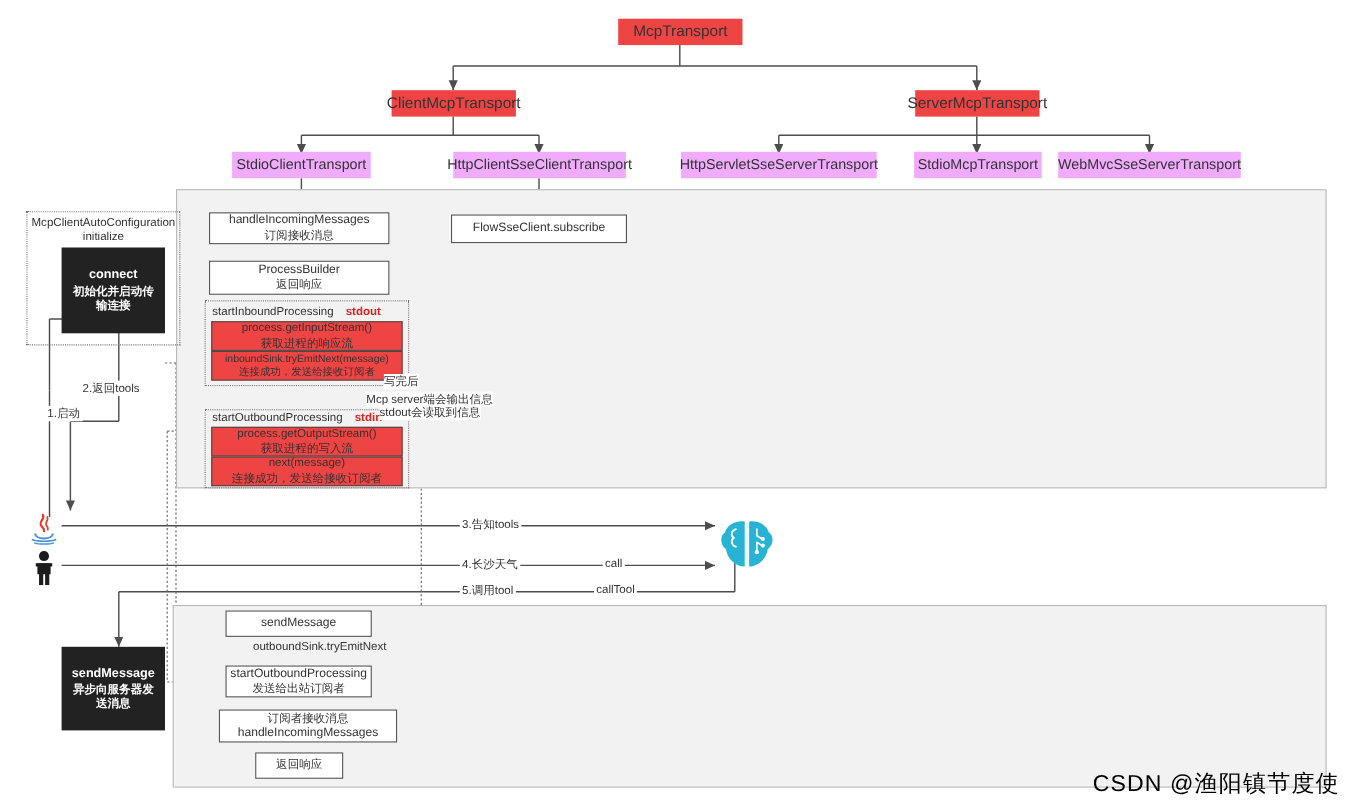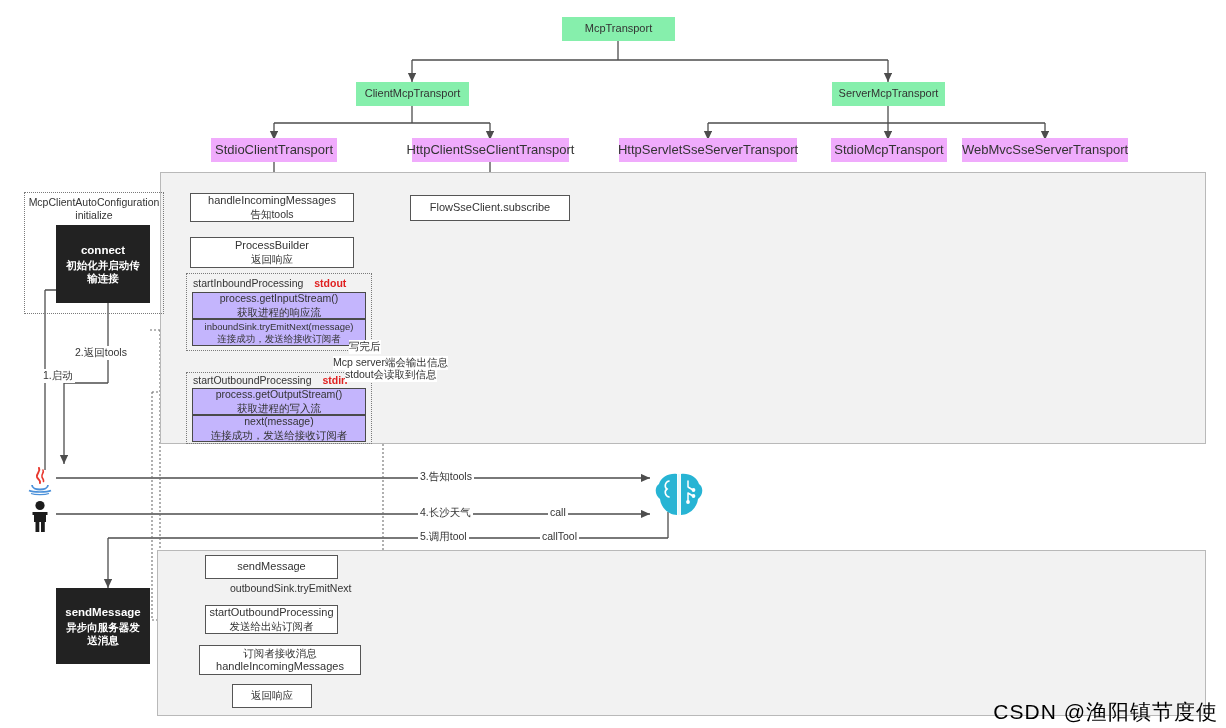"McpTransport" .green { background: #86efac -> #ef4444; font-size: 11px -> 14px }
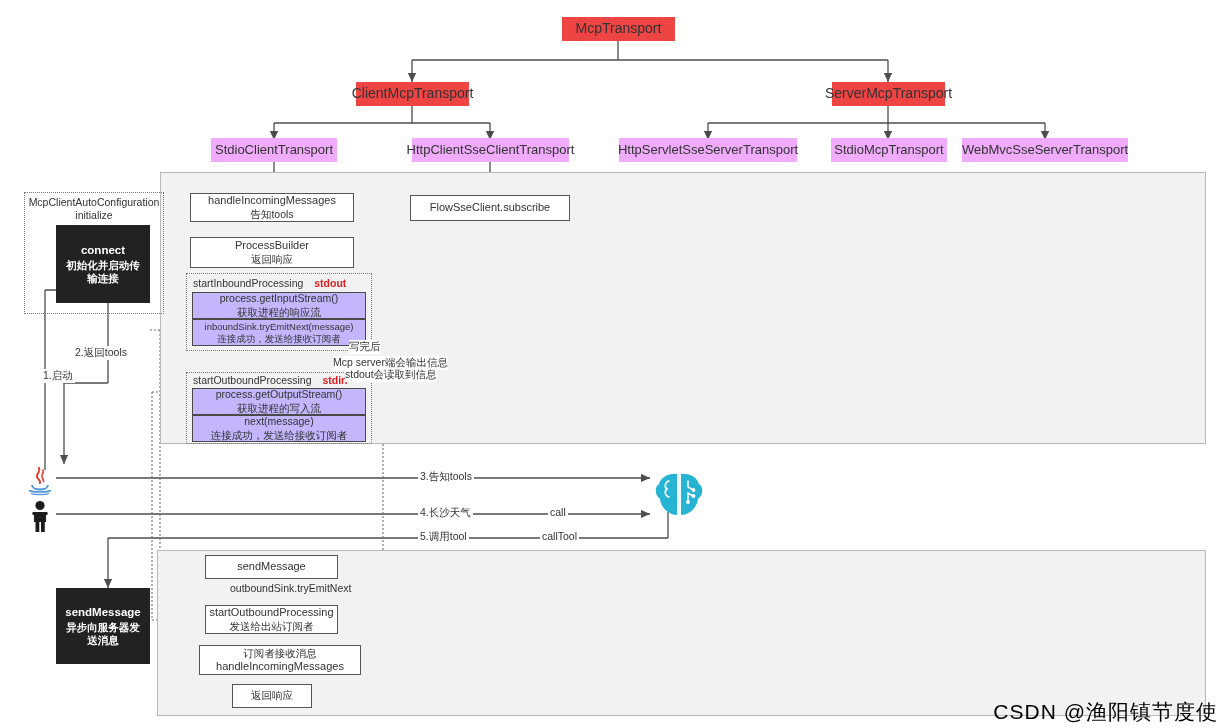"告知tools" span.cn { text: 告知tools -> 订阅接收消息 }
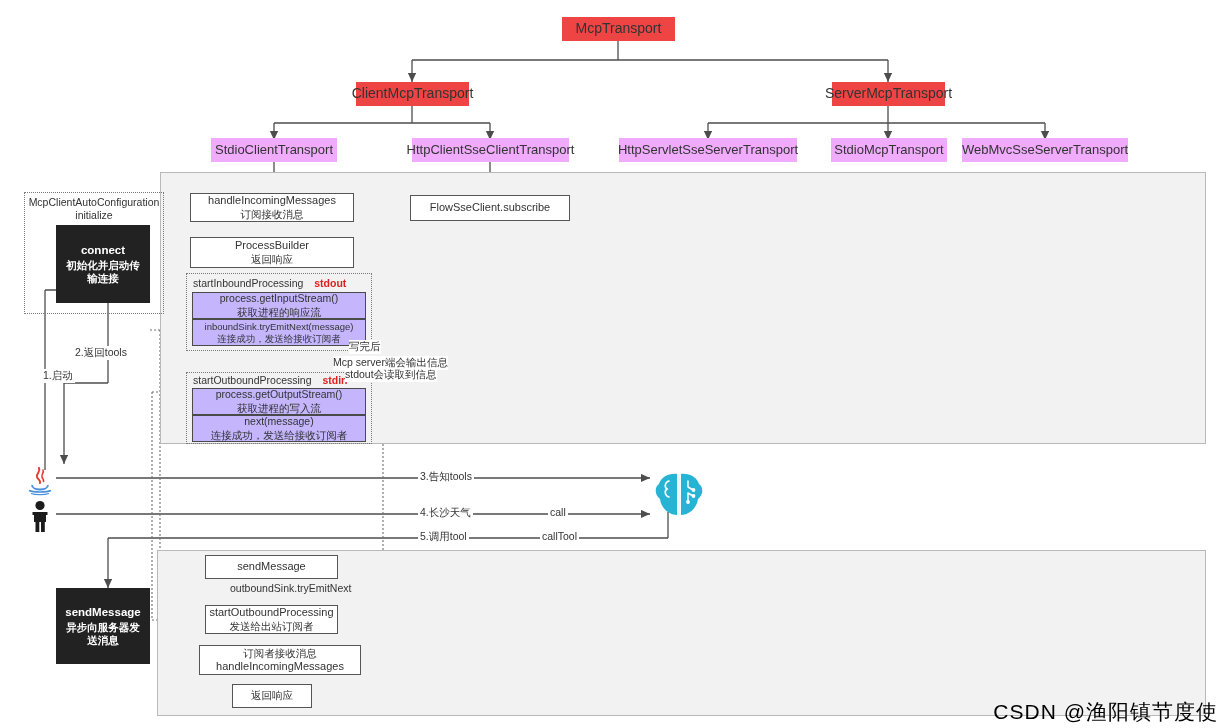"process.getInputStream()" .wbox2 { background: #c4b5fd -> #ef4444 }
